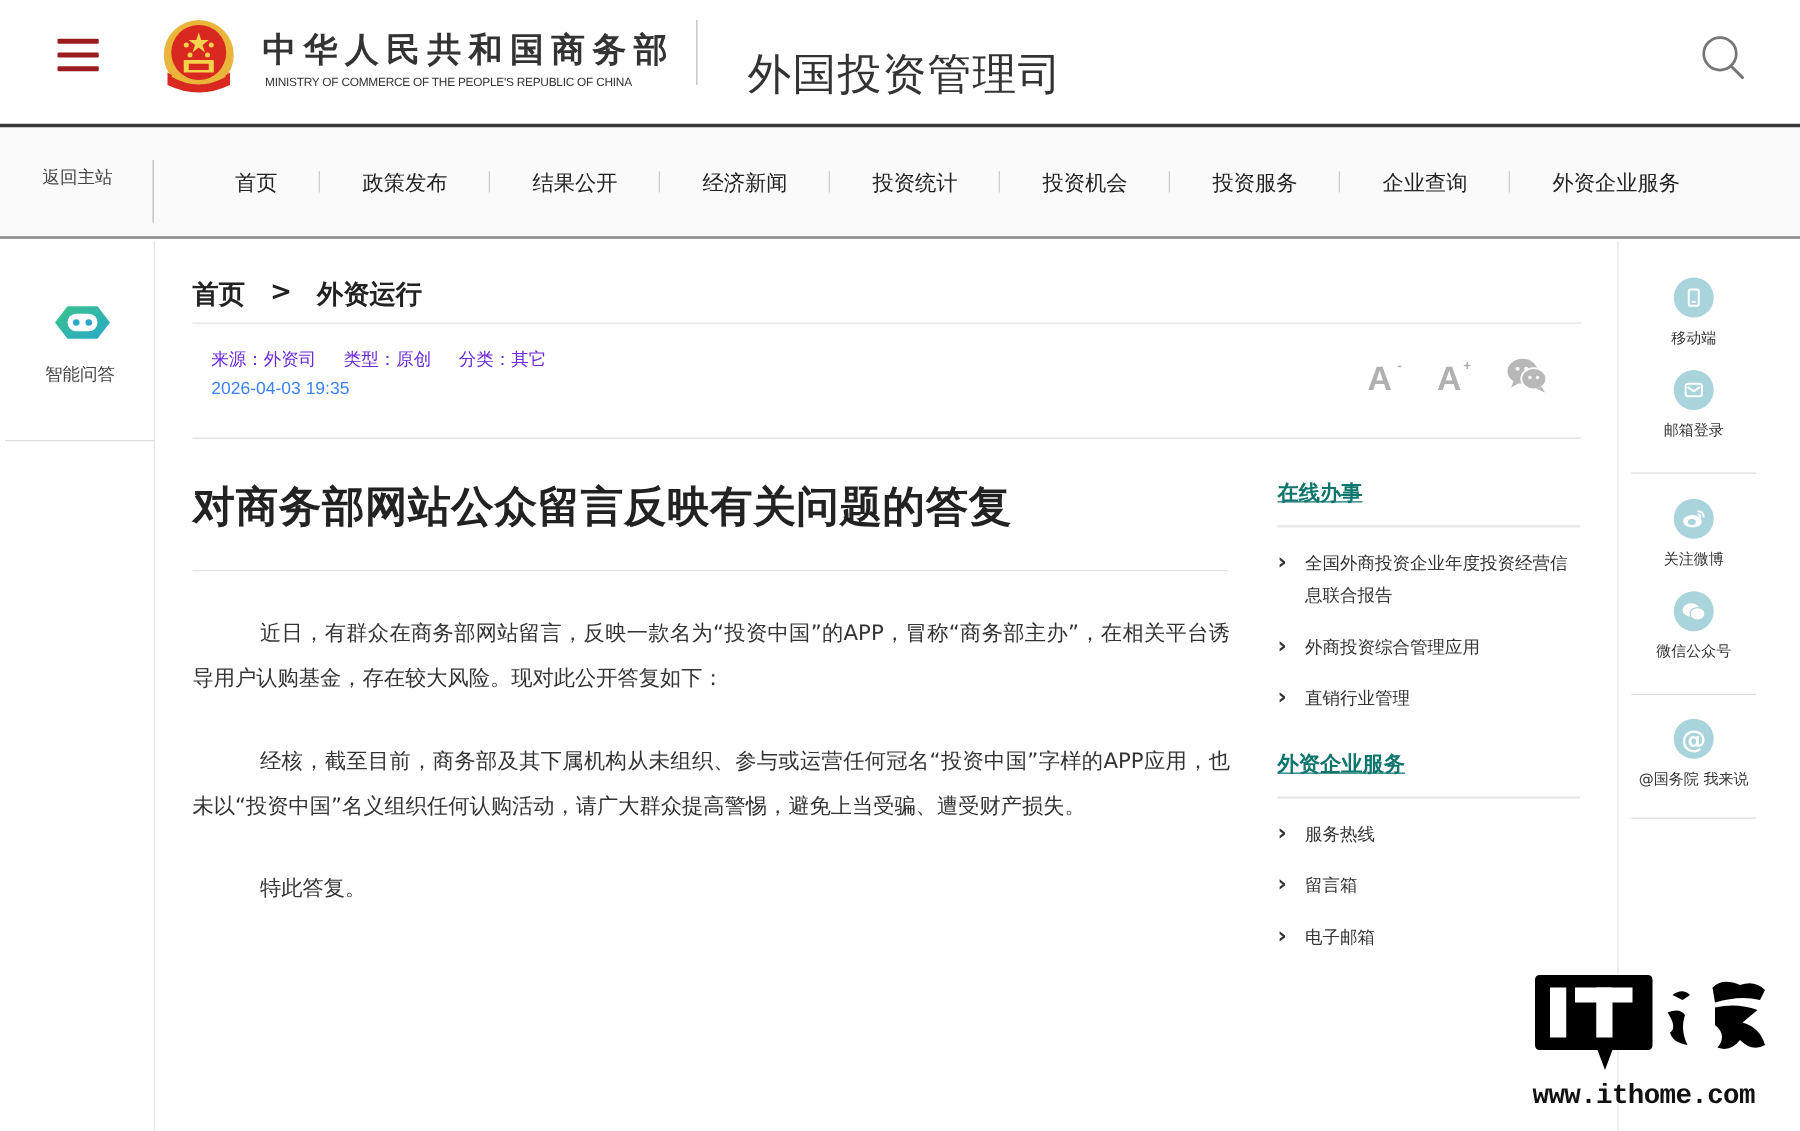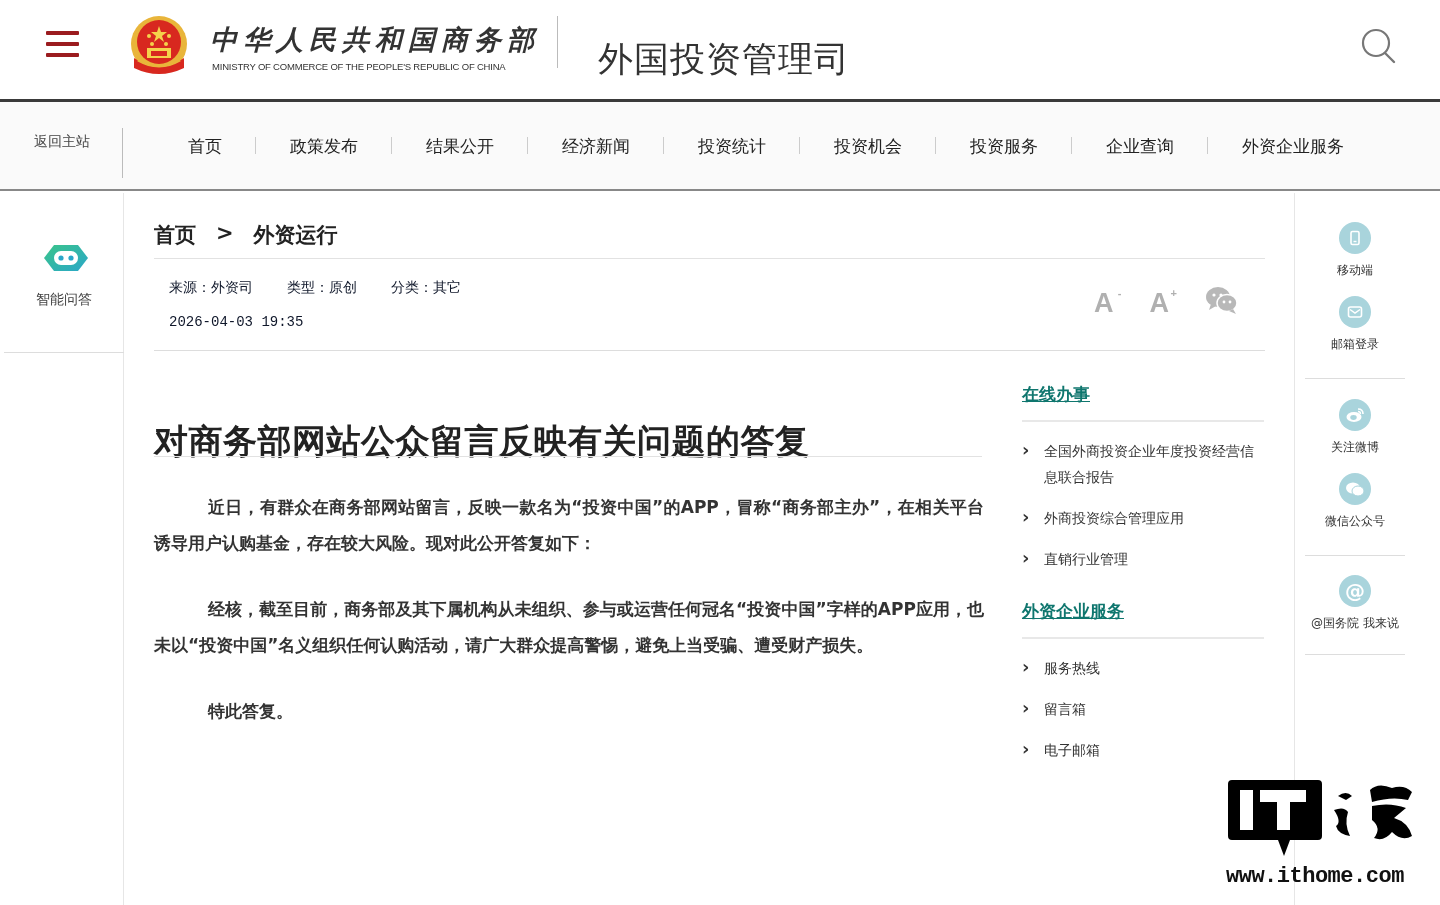"中华人民共和国商务部" .ministry-cn { font-style: italic -> none }
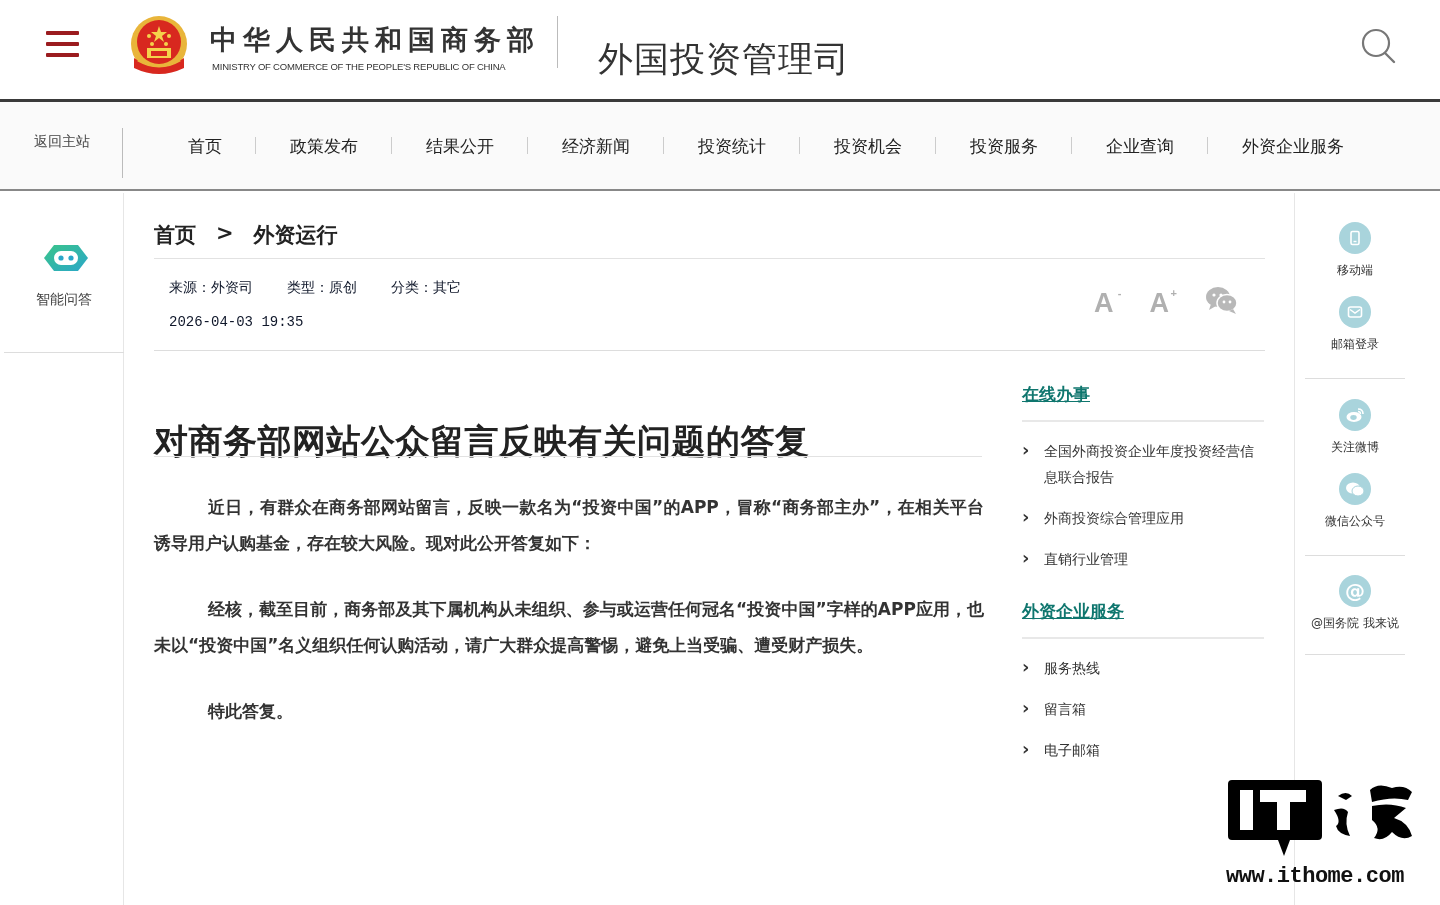"来源：外资司" .meta { color: #0f172a -> #6d28d9; gap: 34px -> 22px }
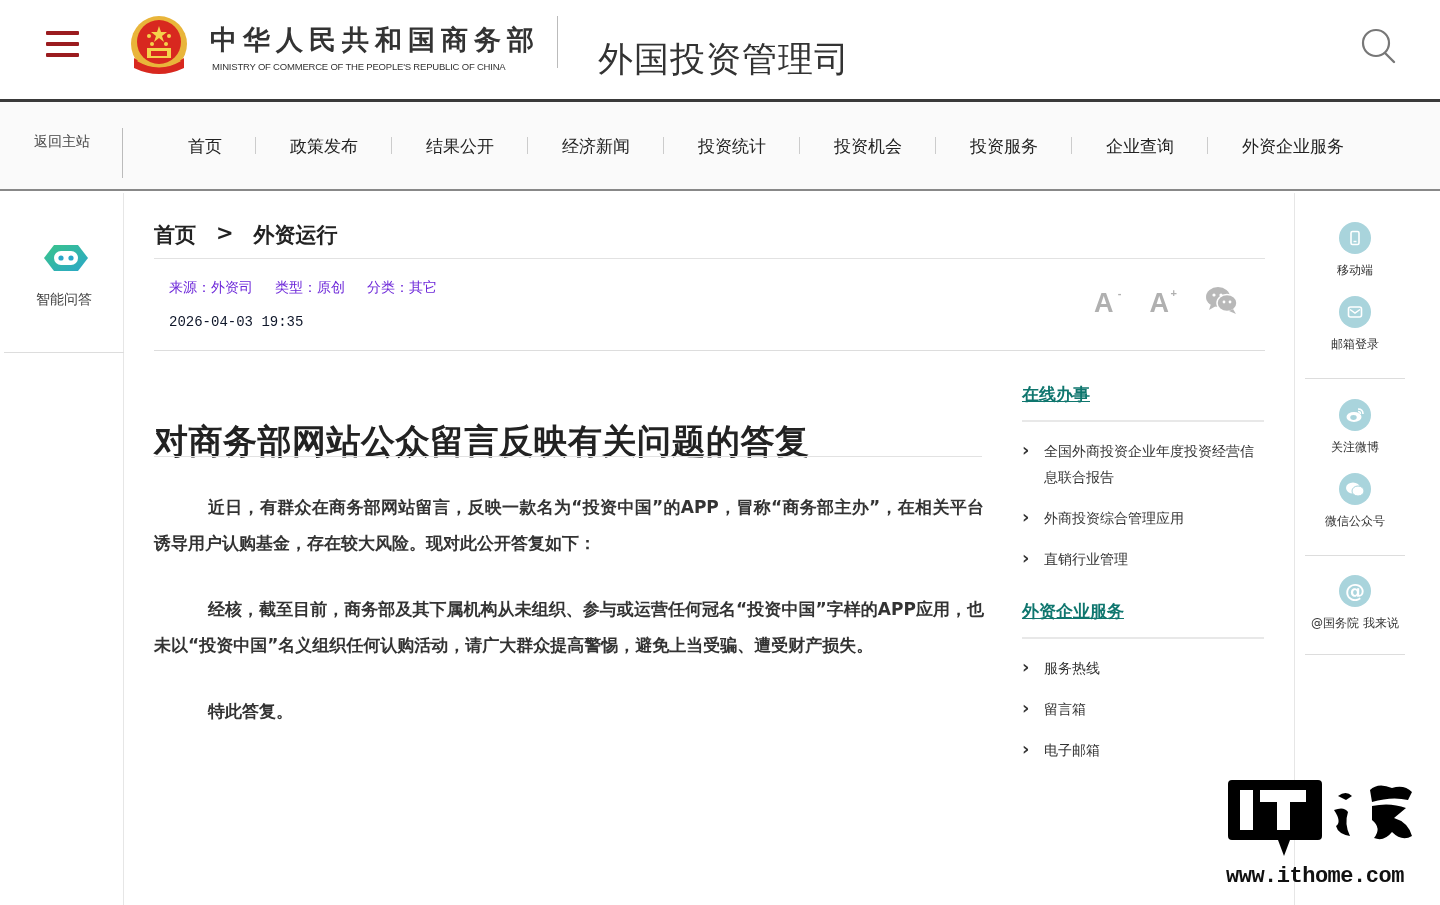"2026-04-03 19:35" .meta-date { color: #0f172a -> #3b82f6; font-family: Liberation Mono, monospace -> Liberation Sans, sans-serif; top: 121px -> 109px }
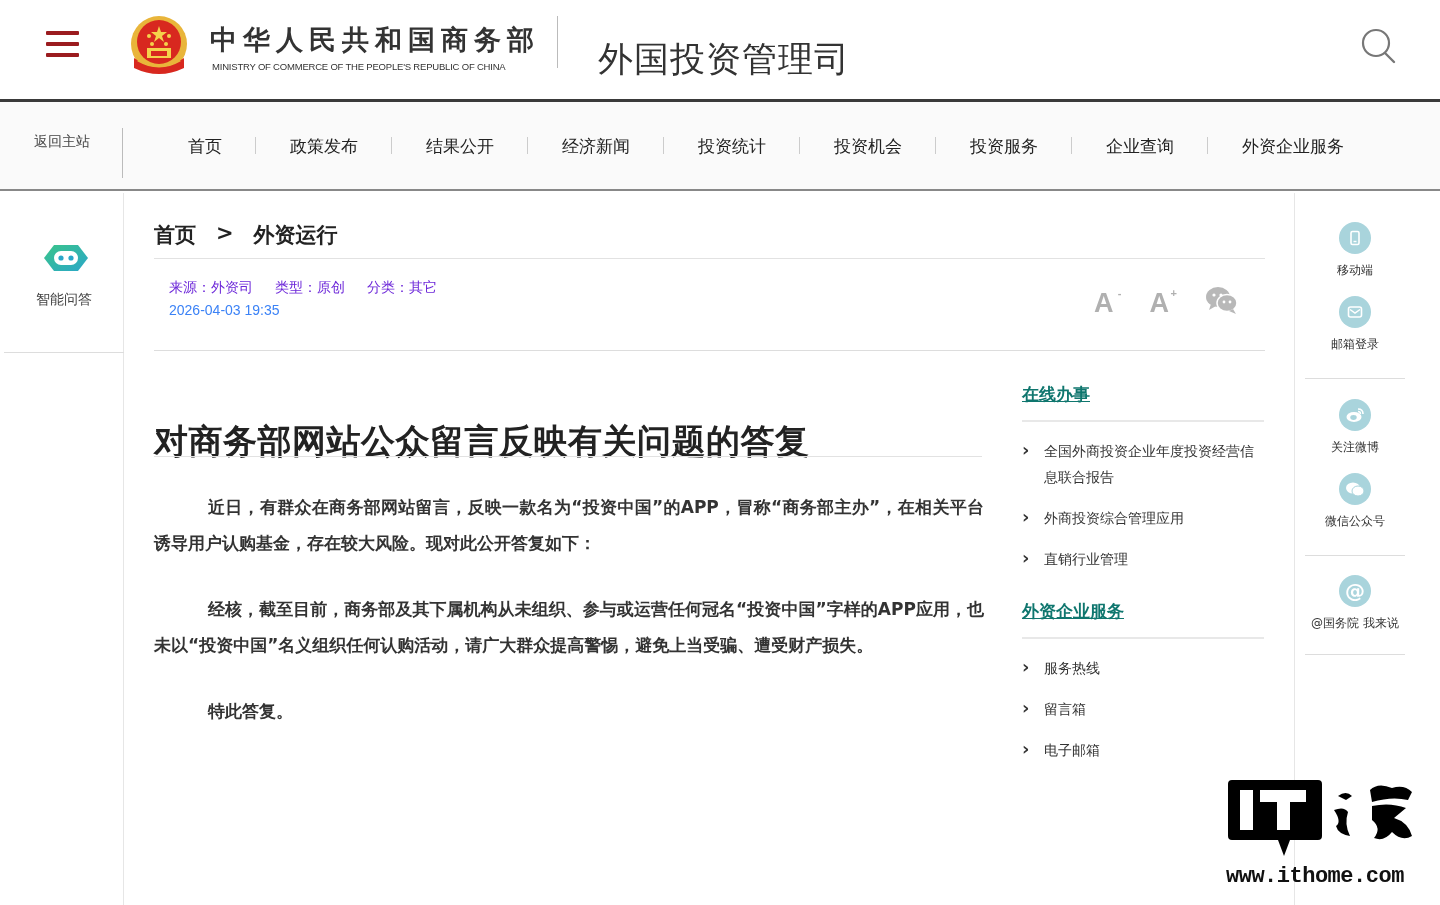"对商务部网站公众留言反映有关问题的答复" .article-title { margin-top: 36px -> none }
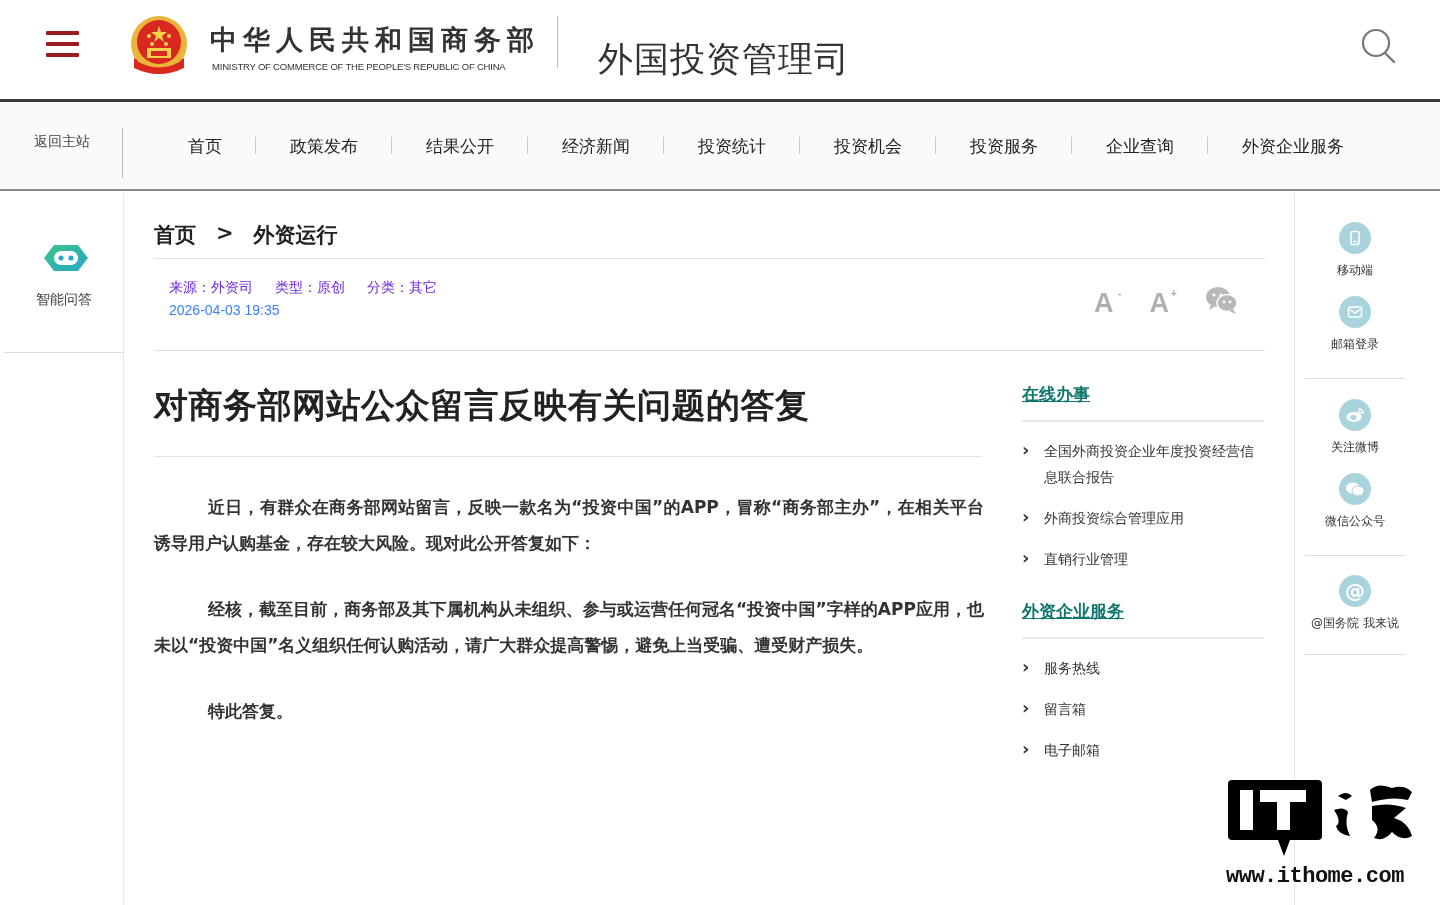"近日，有群众在商务部网站留言，反映一款名为“投资中国”的APP，冒称“商务部主办" .article-body p { font-weight: bold -> none }
